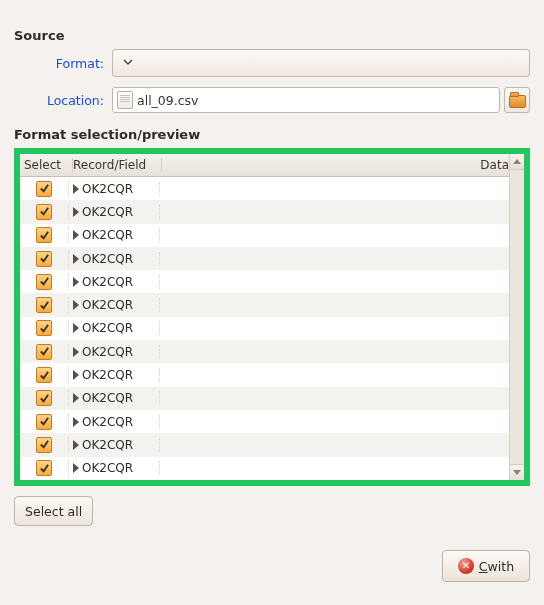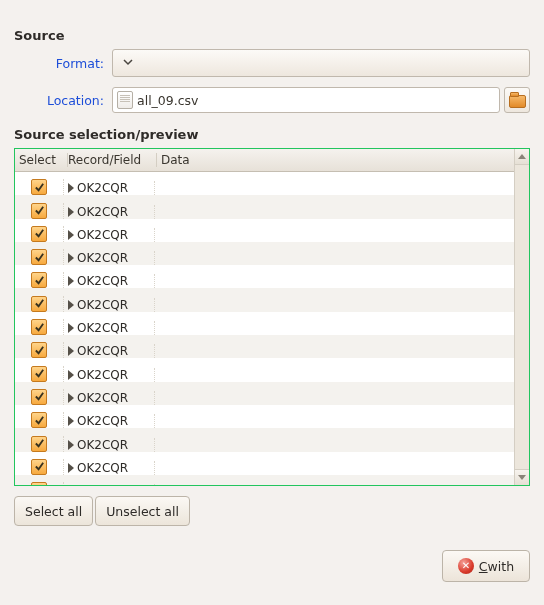"Source selection/preview" div.section-title { text: Source -> Format }
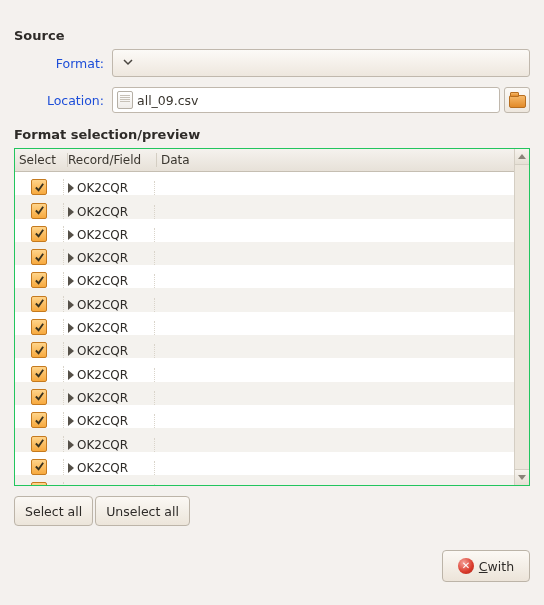"Select" .table-shell { border: 1px solid #22c55e -> 6px solid #22c55e }
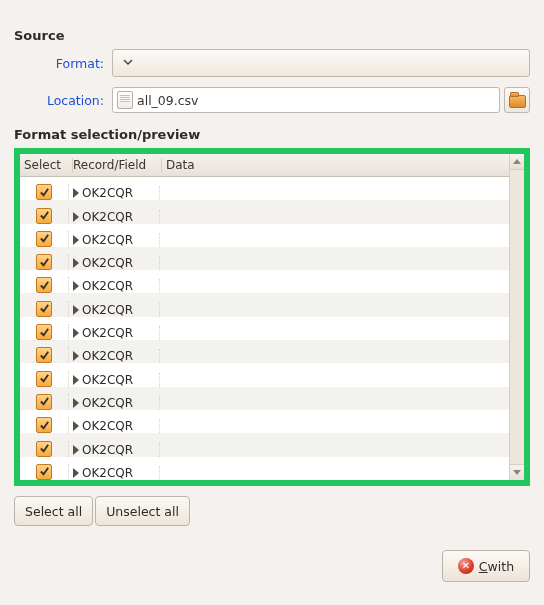"Data" .thead .col-data { text-align: none -> right }
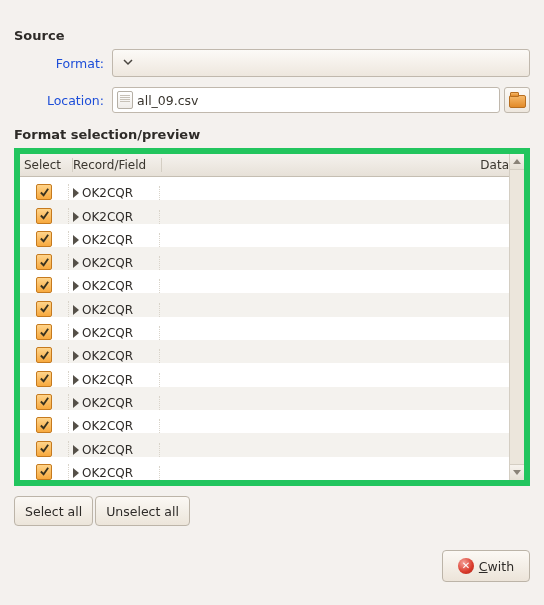"OK2CQR" .row { align-items: flex-end -> center }
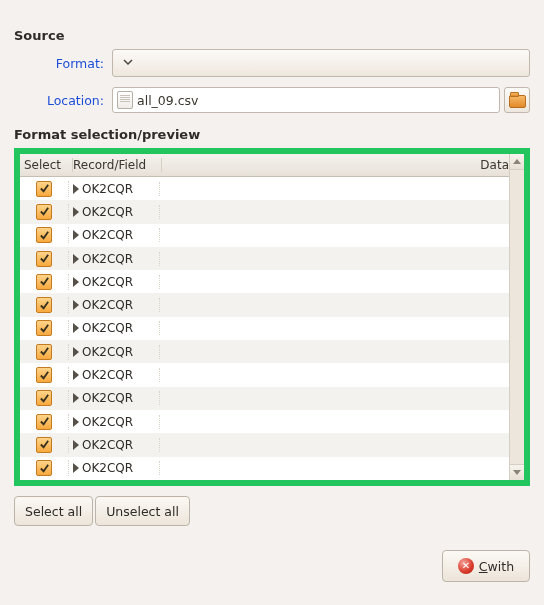"Unselect all" div.btn { html: <div>Unselect all</div> -> none }
